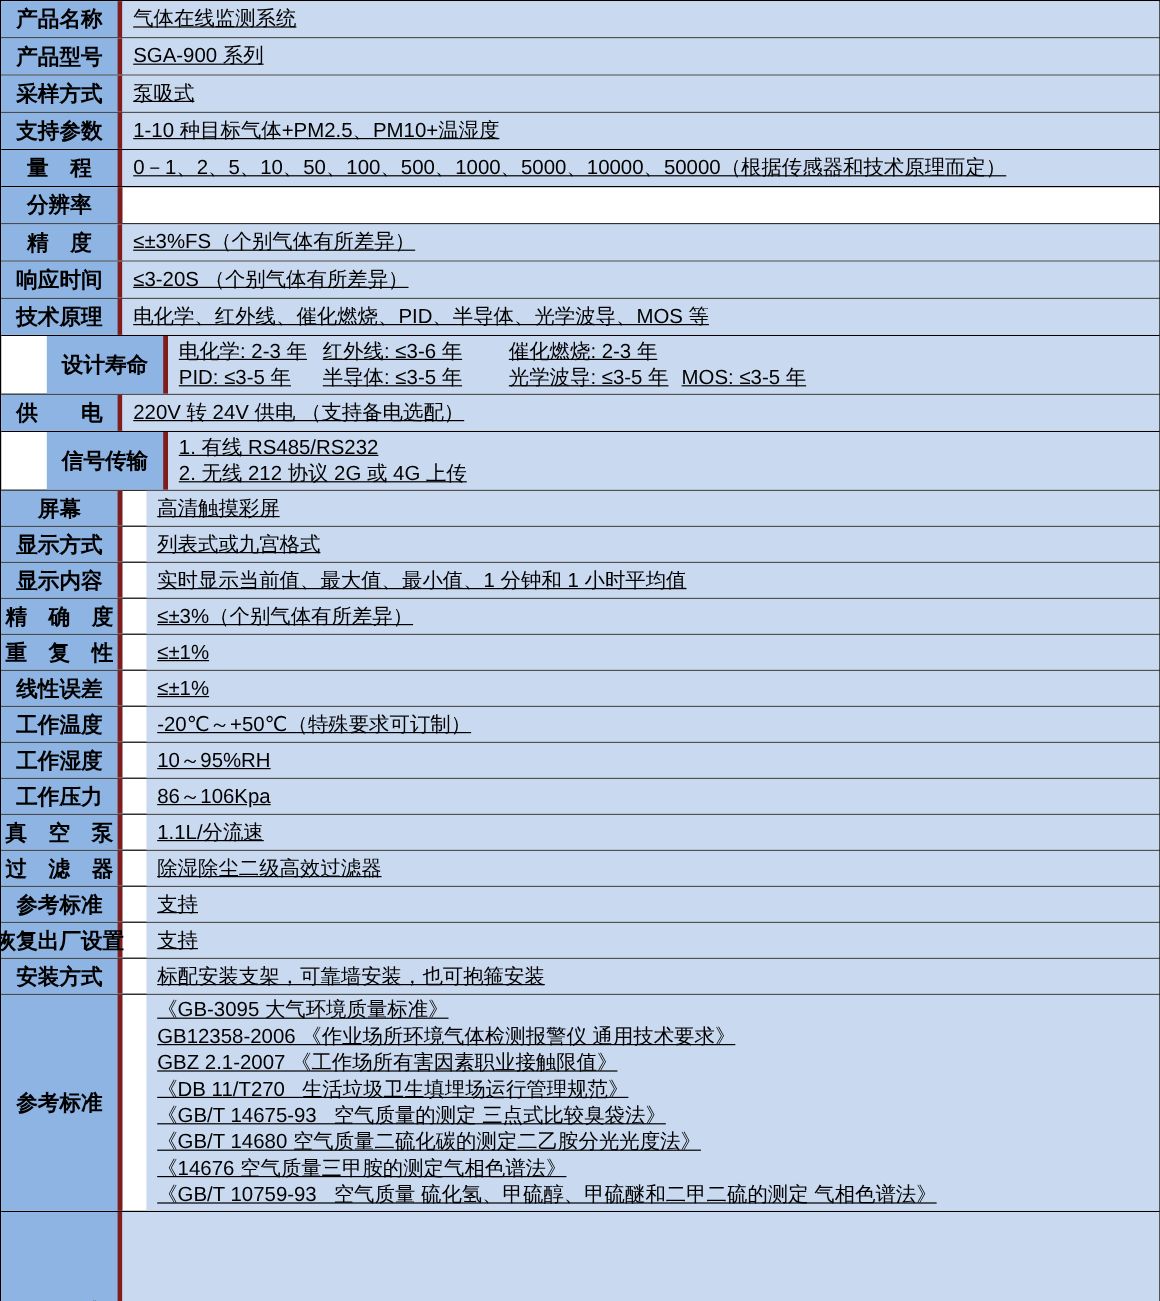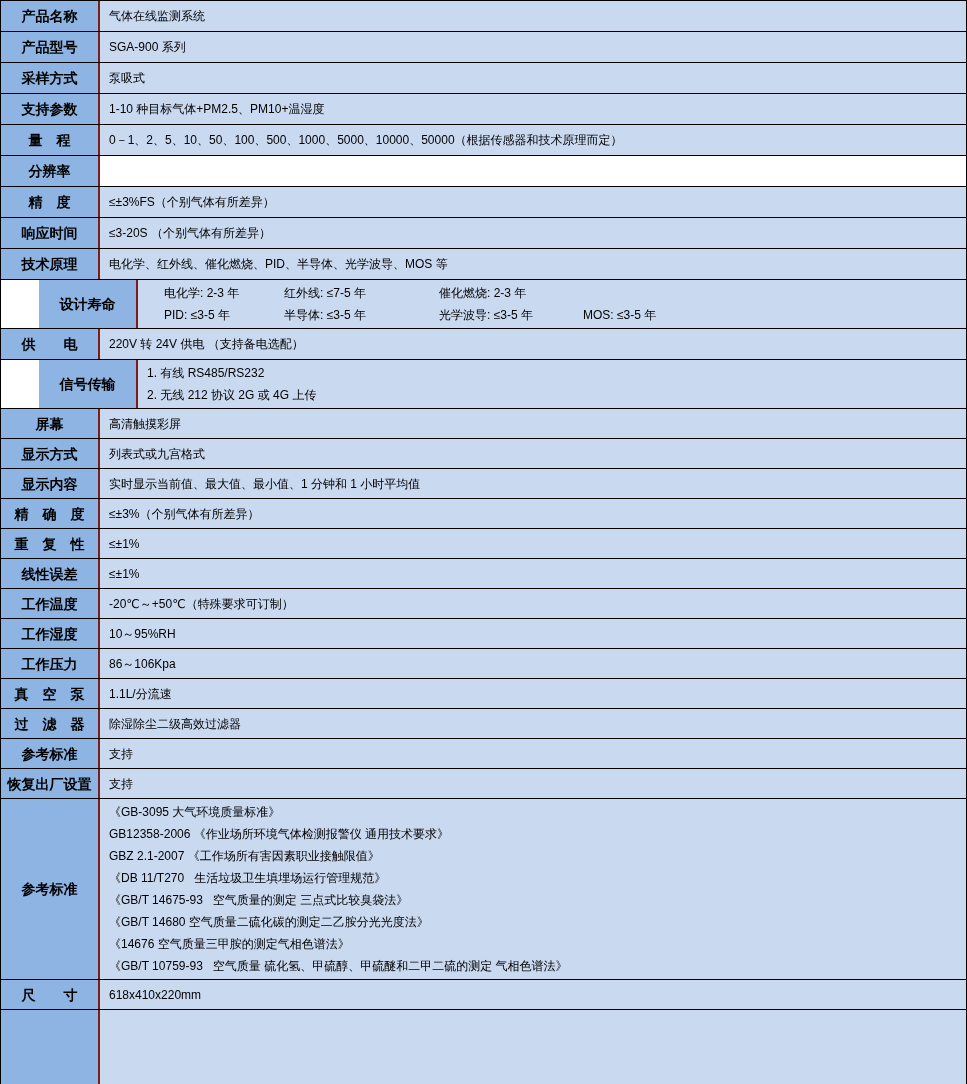"产品名称" .label-cell { border-right: 2px solid #7f1d1d -> 4px solid #7f1d1d; font-size: 14px -> 18px }
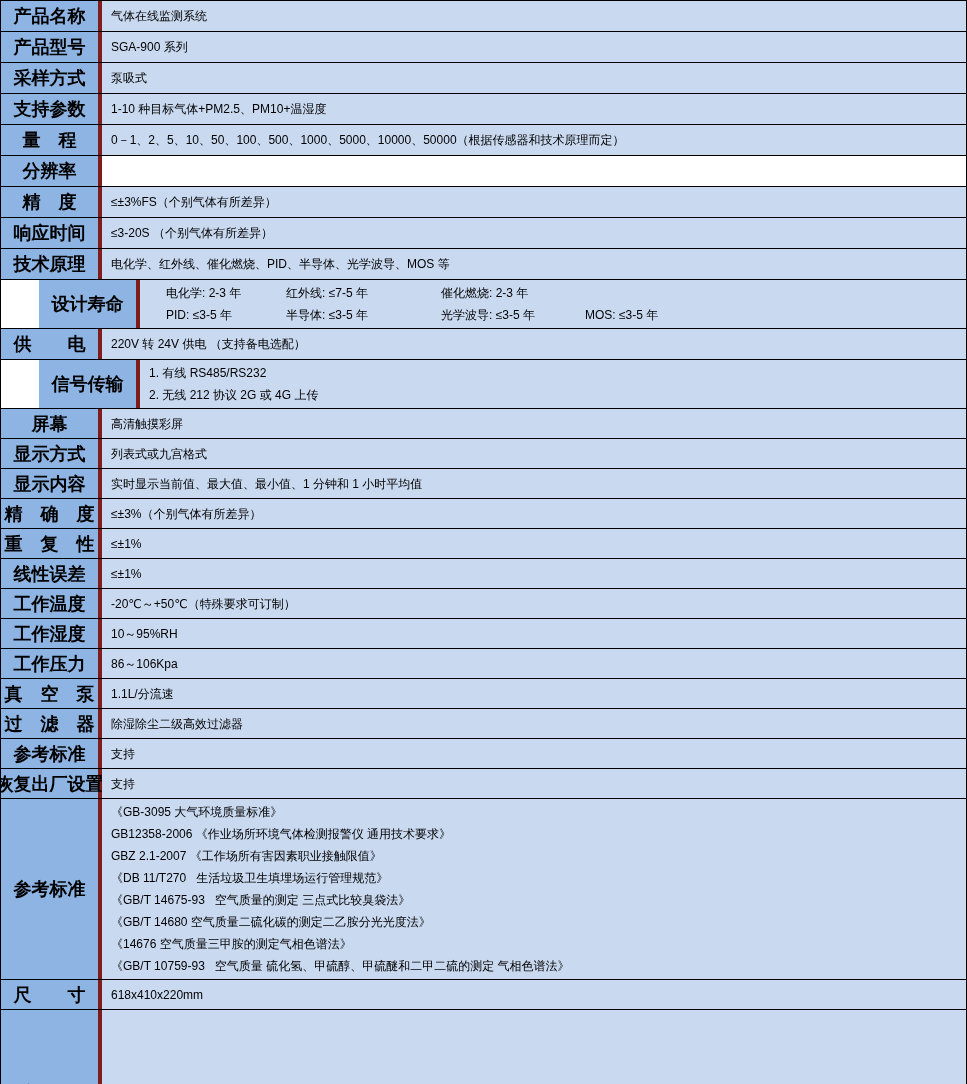"气体在线监测系统" .value-cell { font-size: 12px -> 17px; text-decoration: none -> underline }
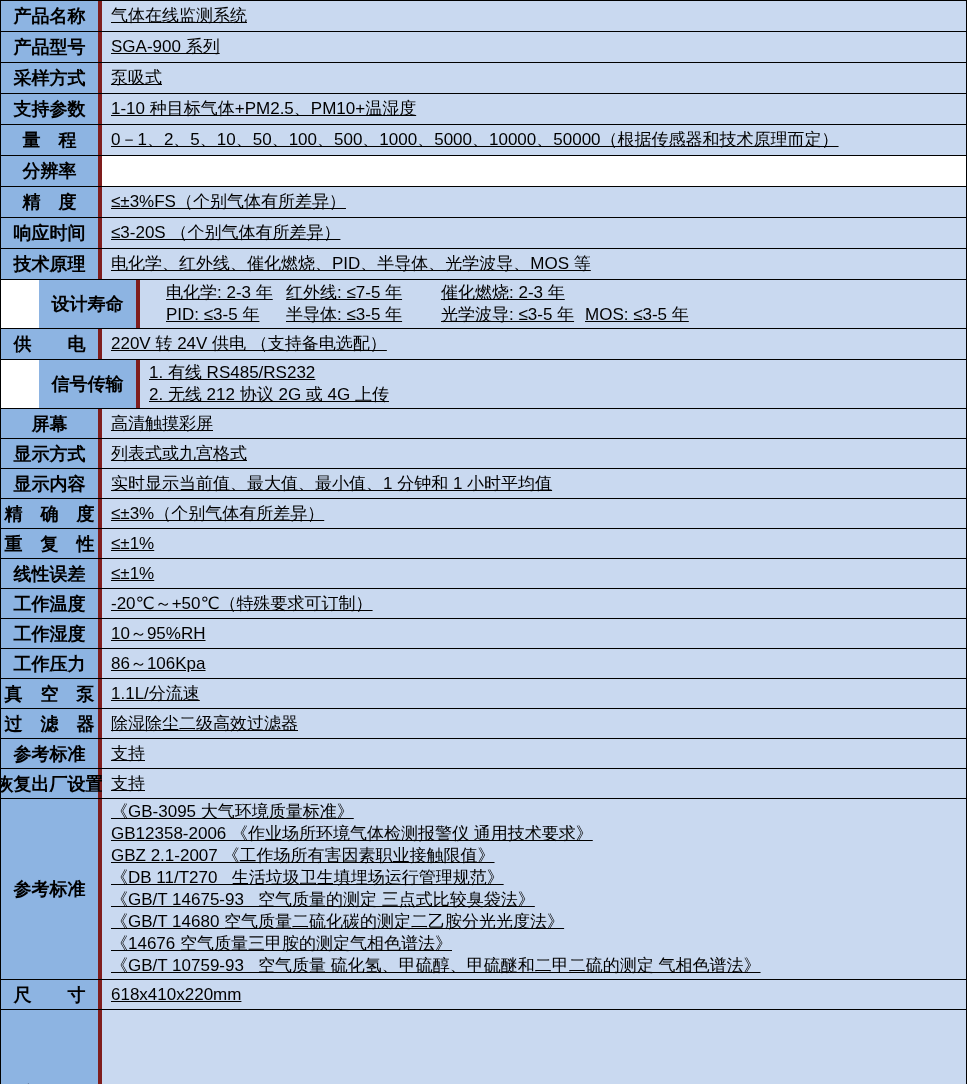"电化学: 2-3 年" .cols { margin-left: 17px -> none }
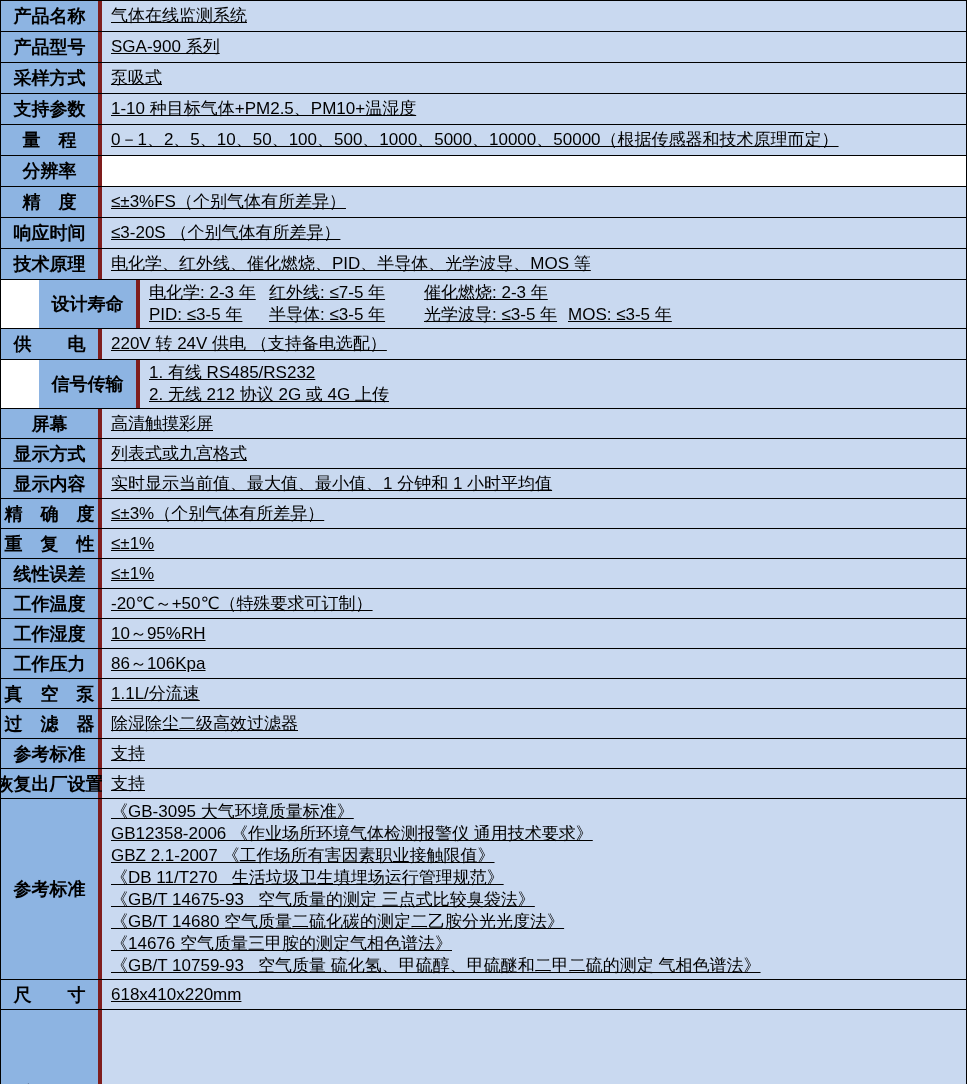"红外线: ≤7-5 年" span { text: 7-5 -> 3-6 }
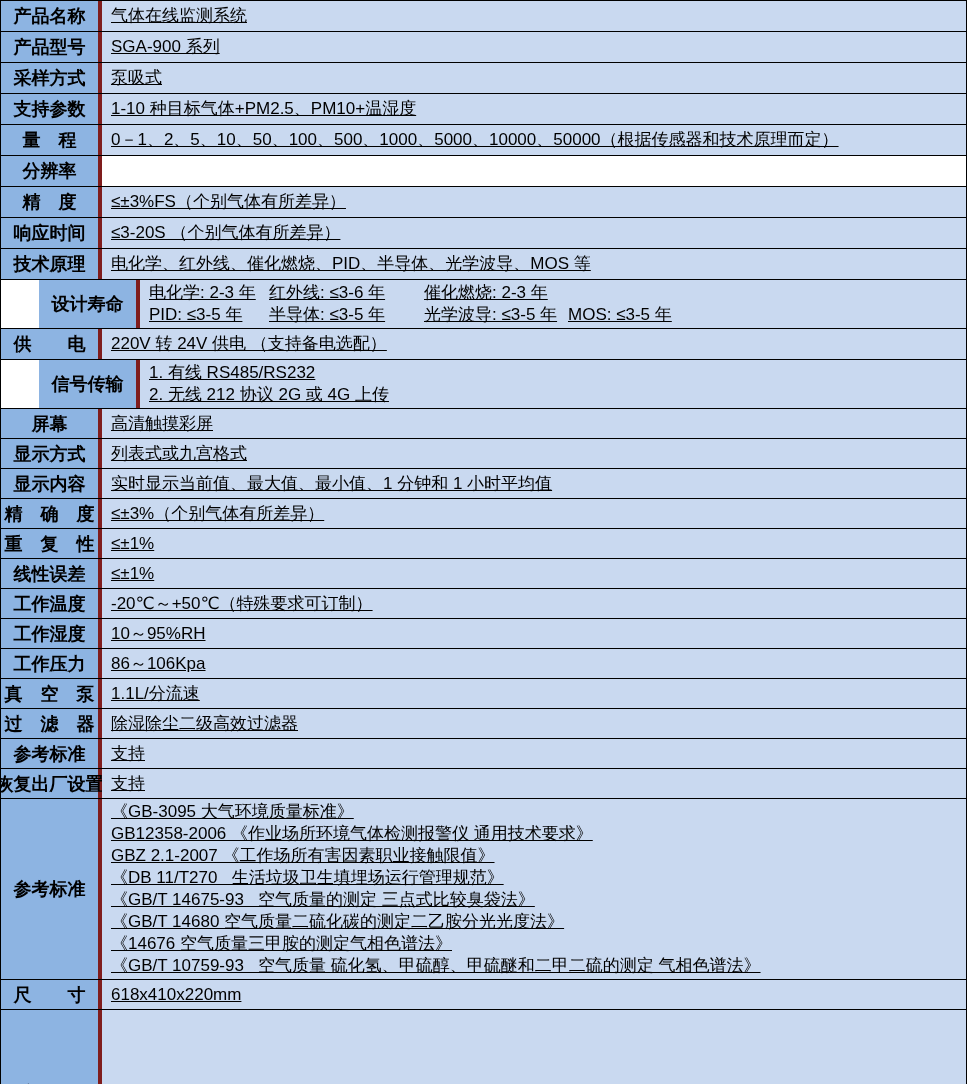"屏幕" .row:nth-child(n+13):nth-child(-n+27) { gap: none -> 20px }
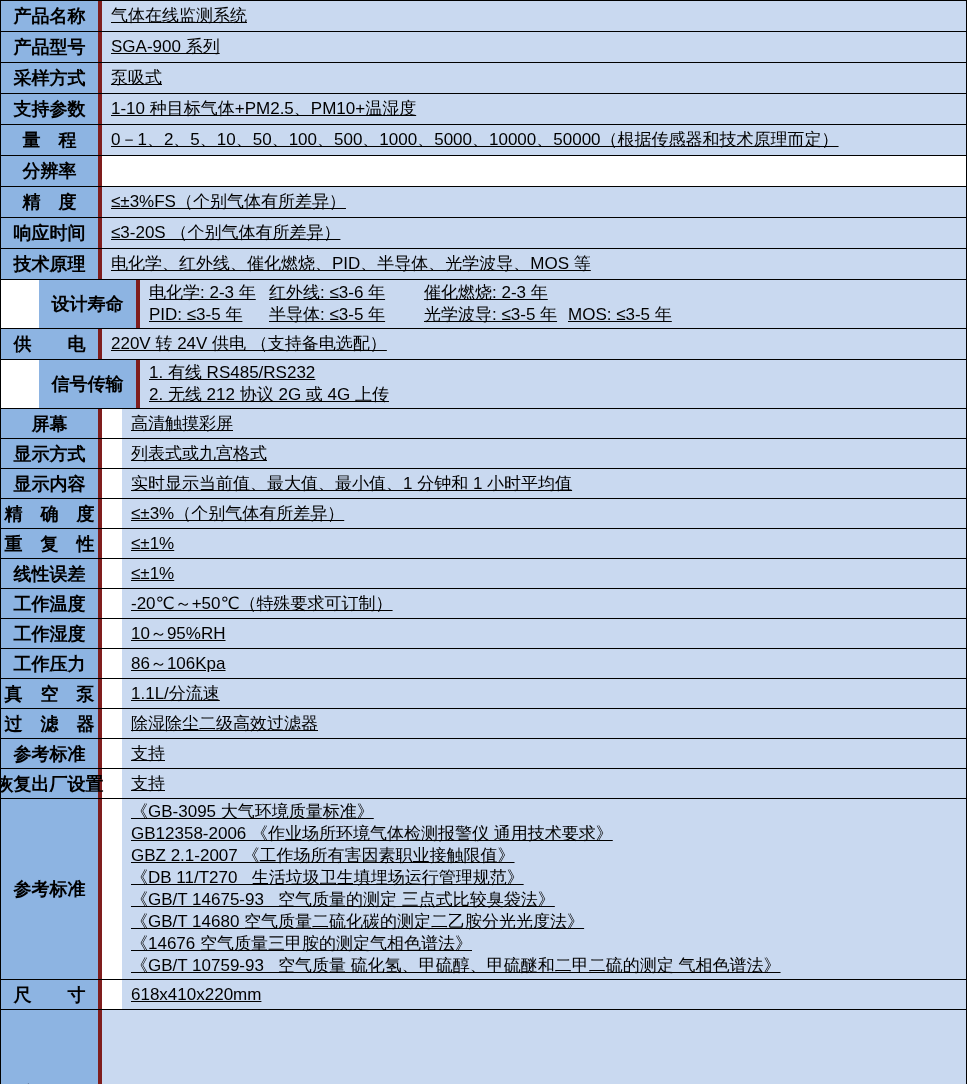"安装方式" div.row { html: none -> <div> <div>安装方式</div> <div>标配安装支架，可靠墙安装，也可抱箍安装</div> </div> }
